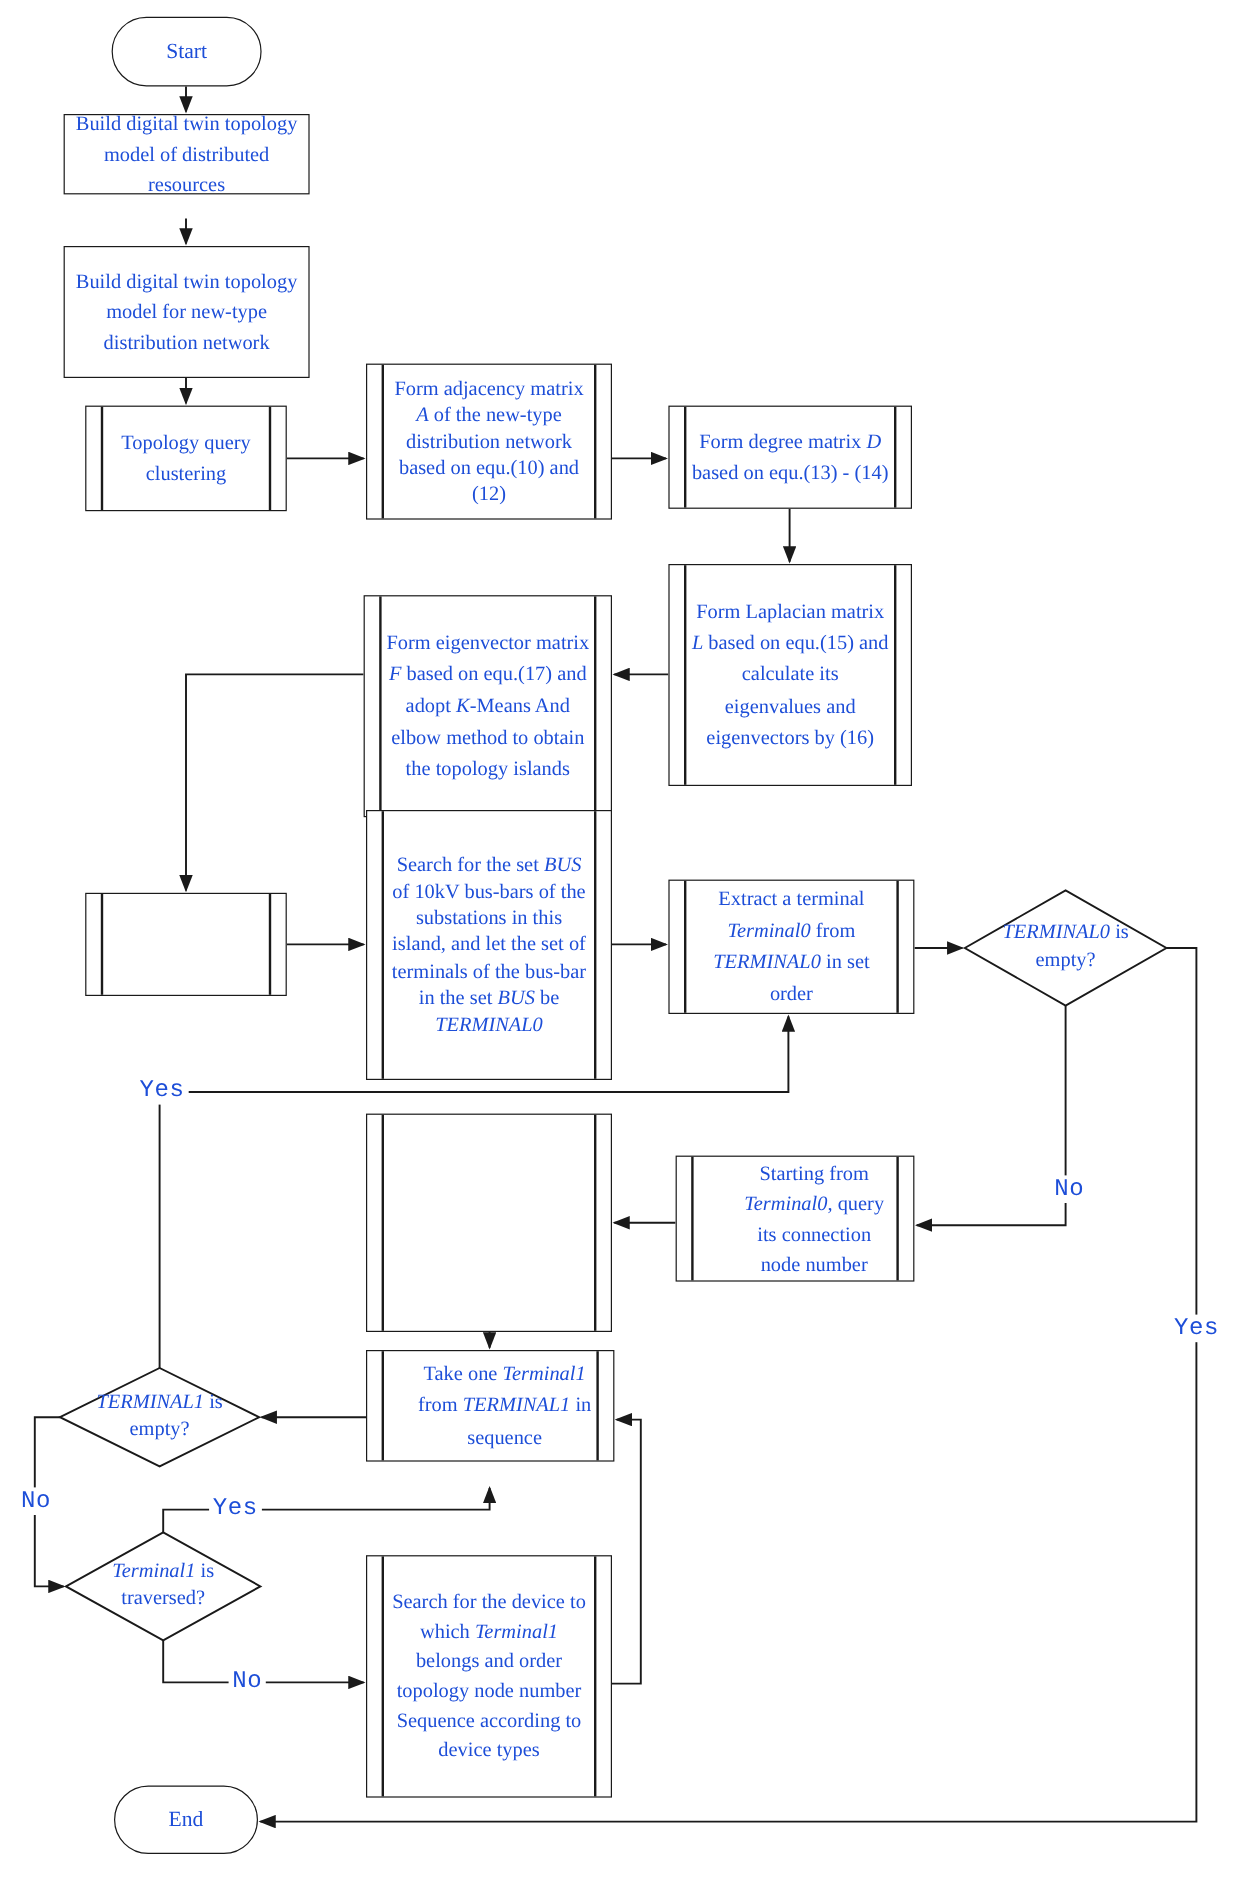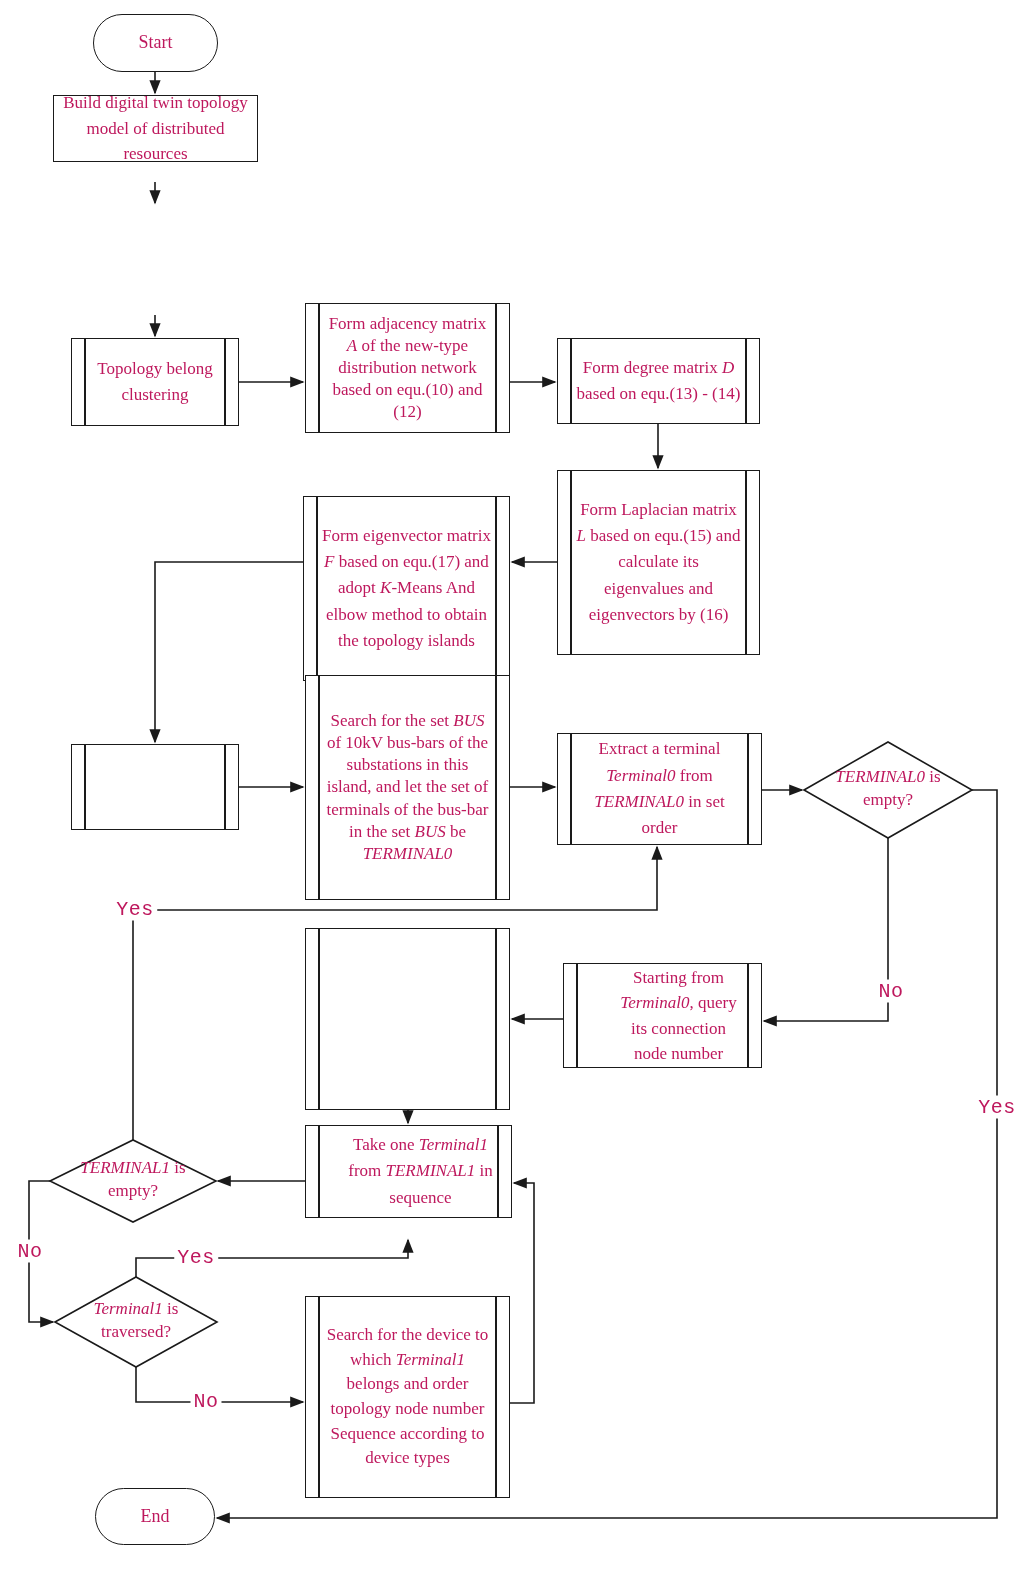"Start" #canvas { color: #be185d -> #1d4ed8 }
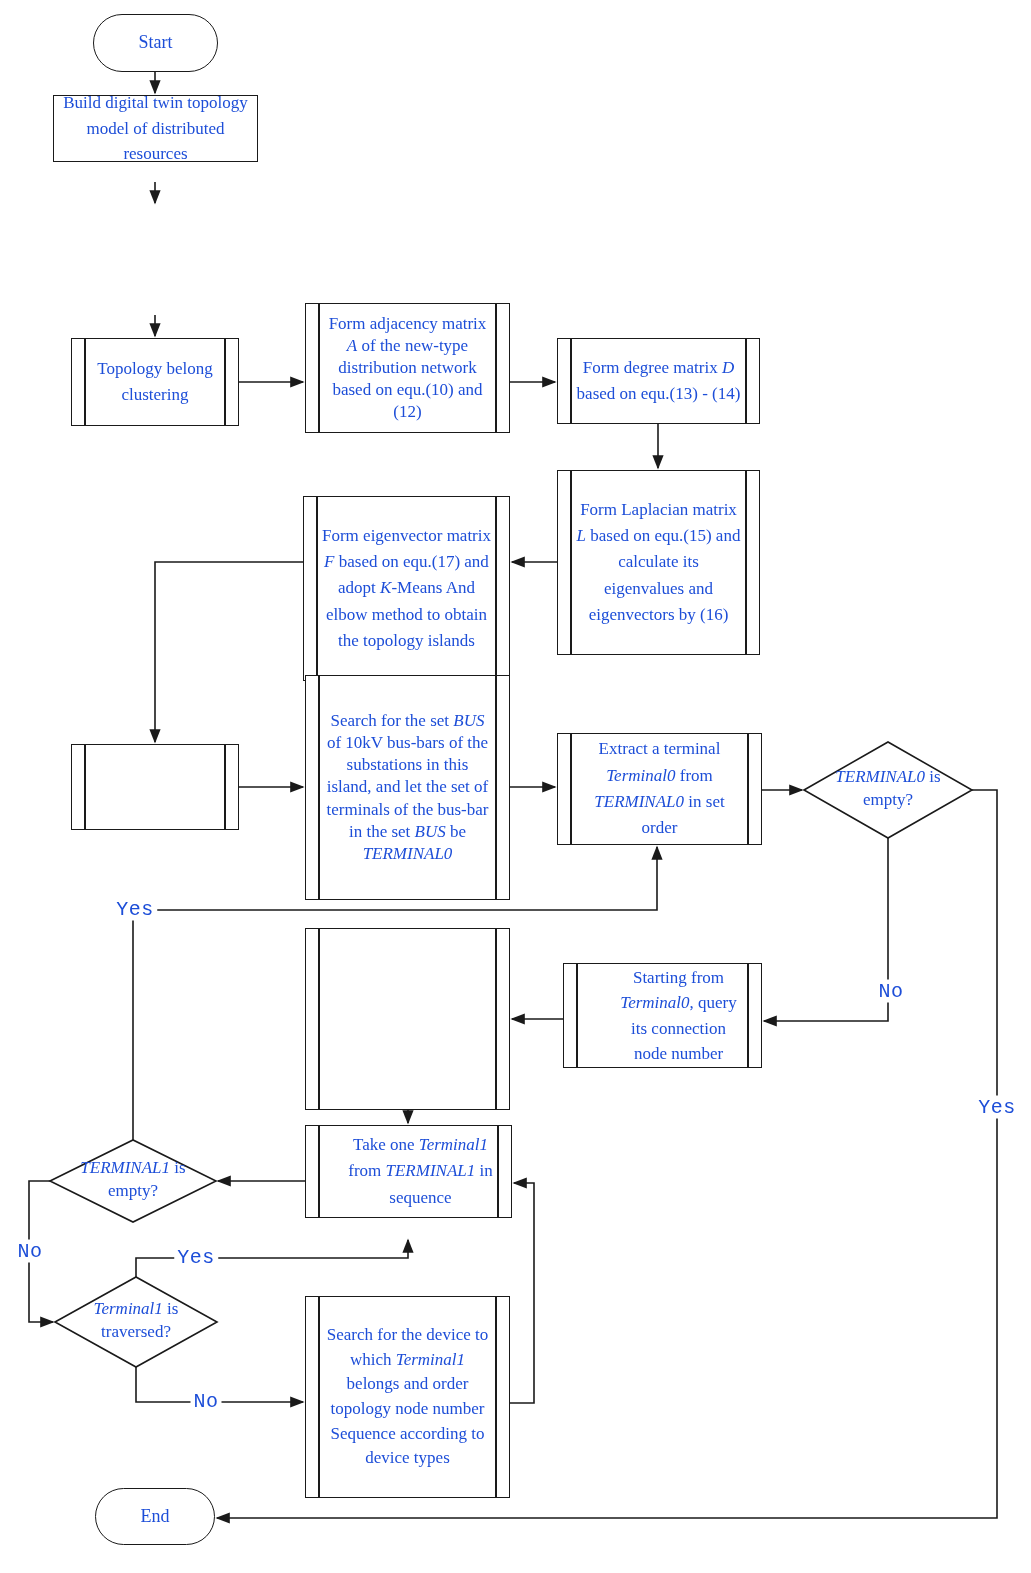"Build digital twin topology model for" div.node { html: none -> <div> <span>Build digital twin topology model for new-type distribution network</span> </div> }
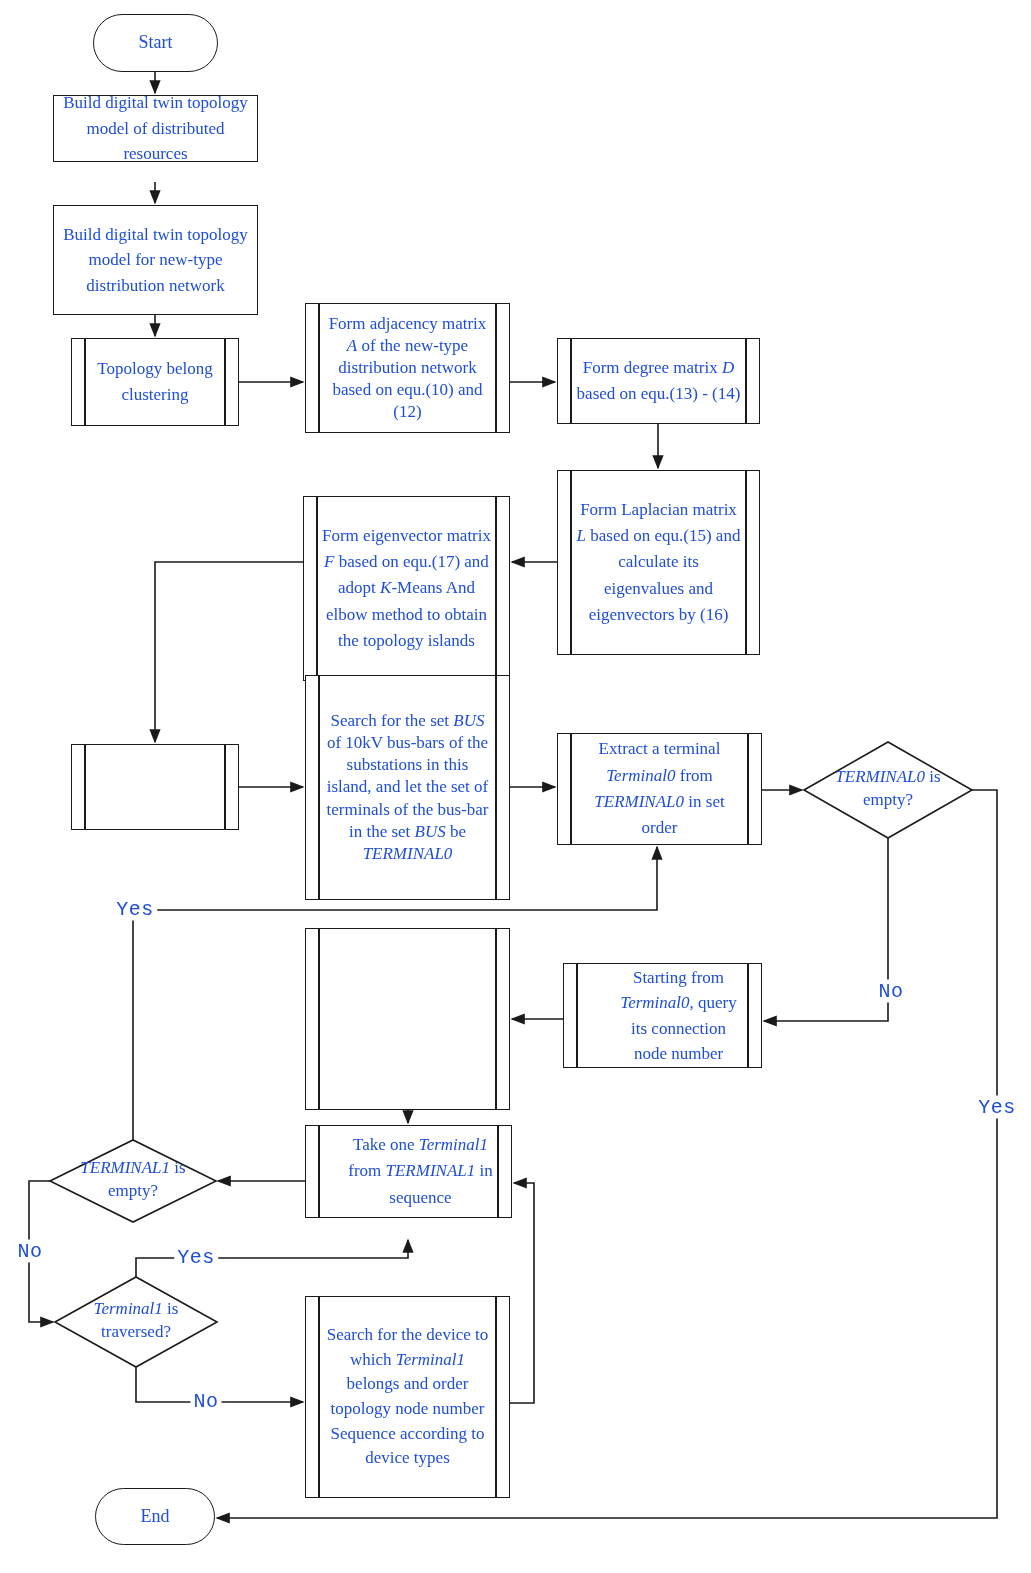"Topology belong clustering" span.txt { text: belong -> query }
